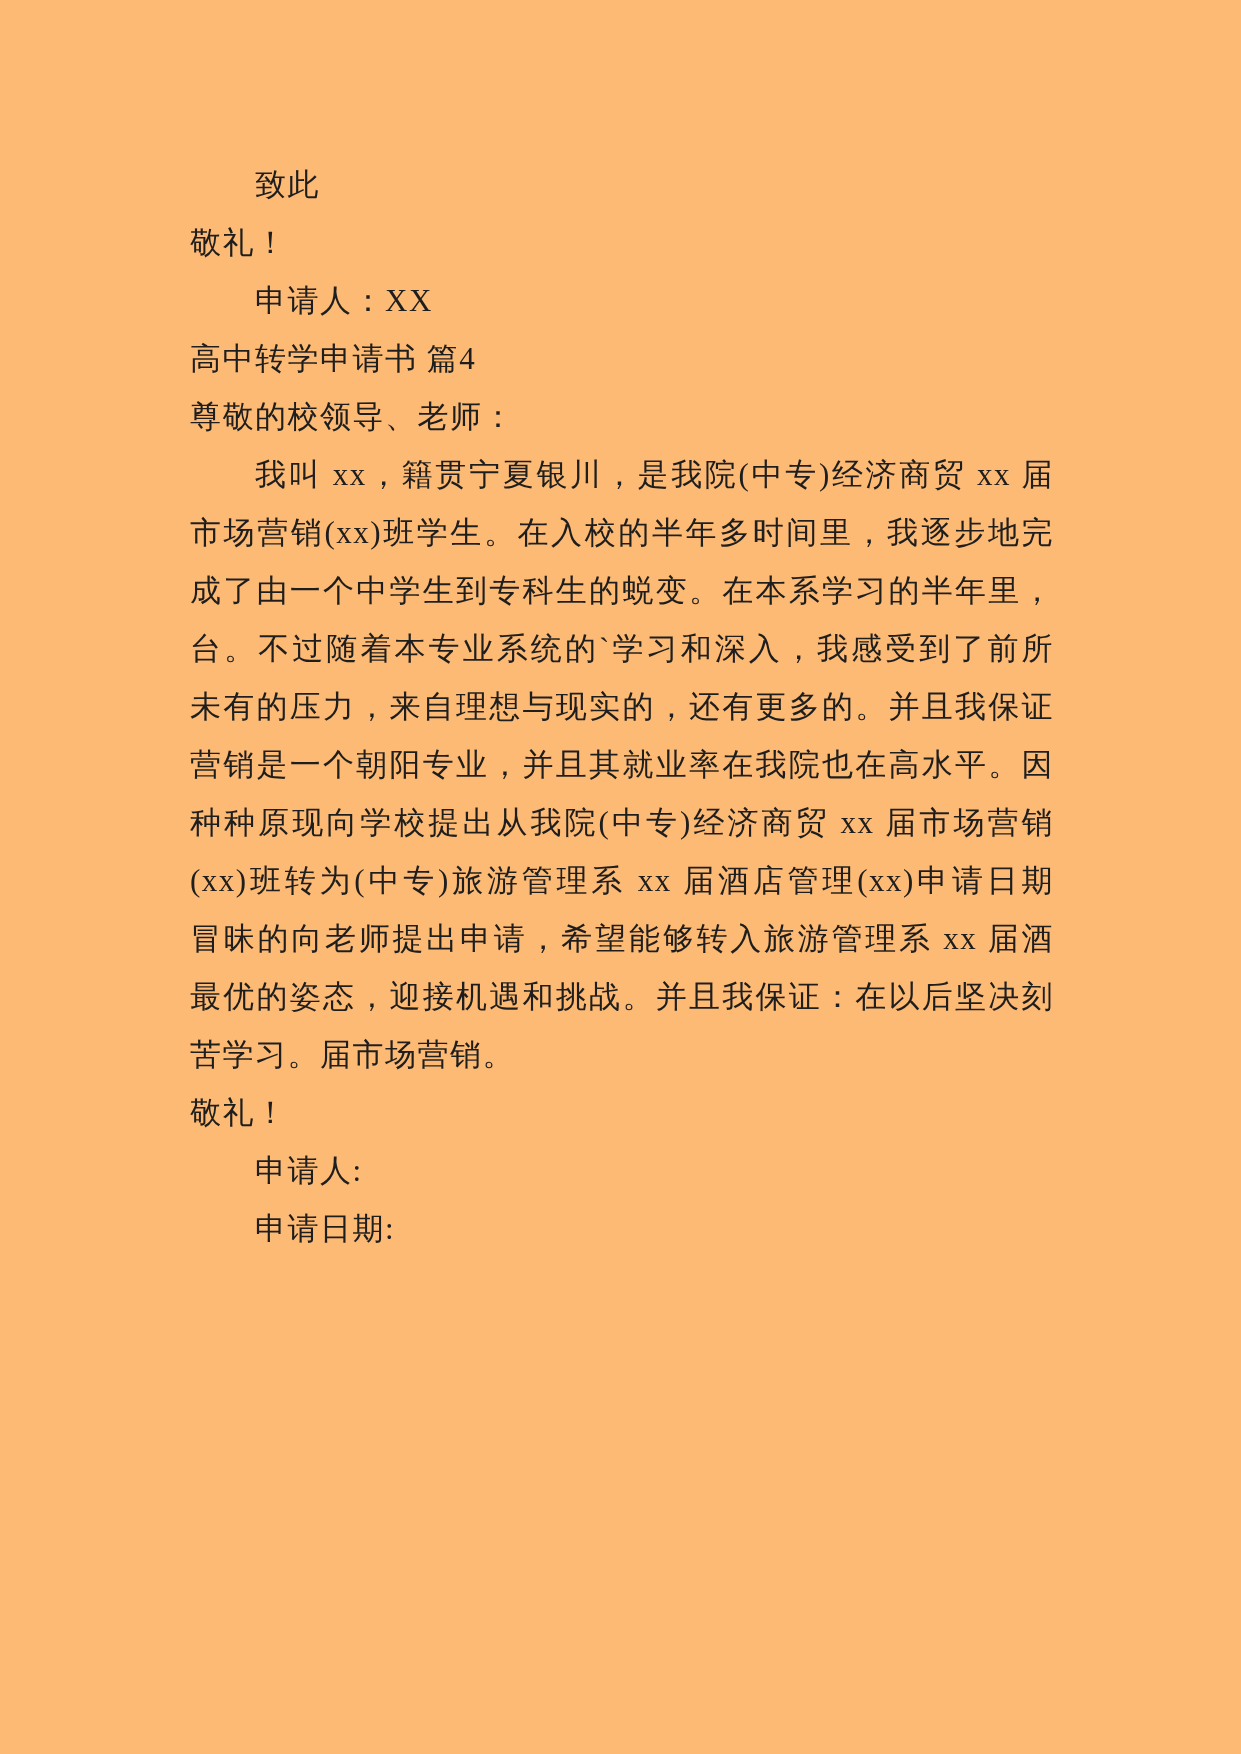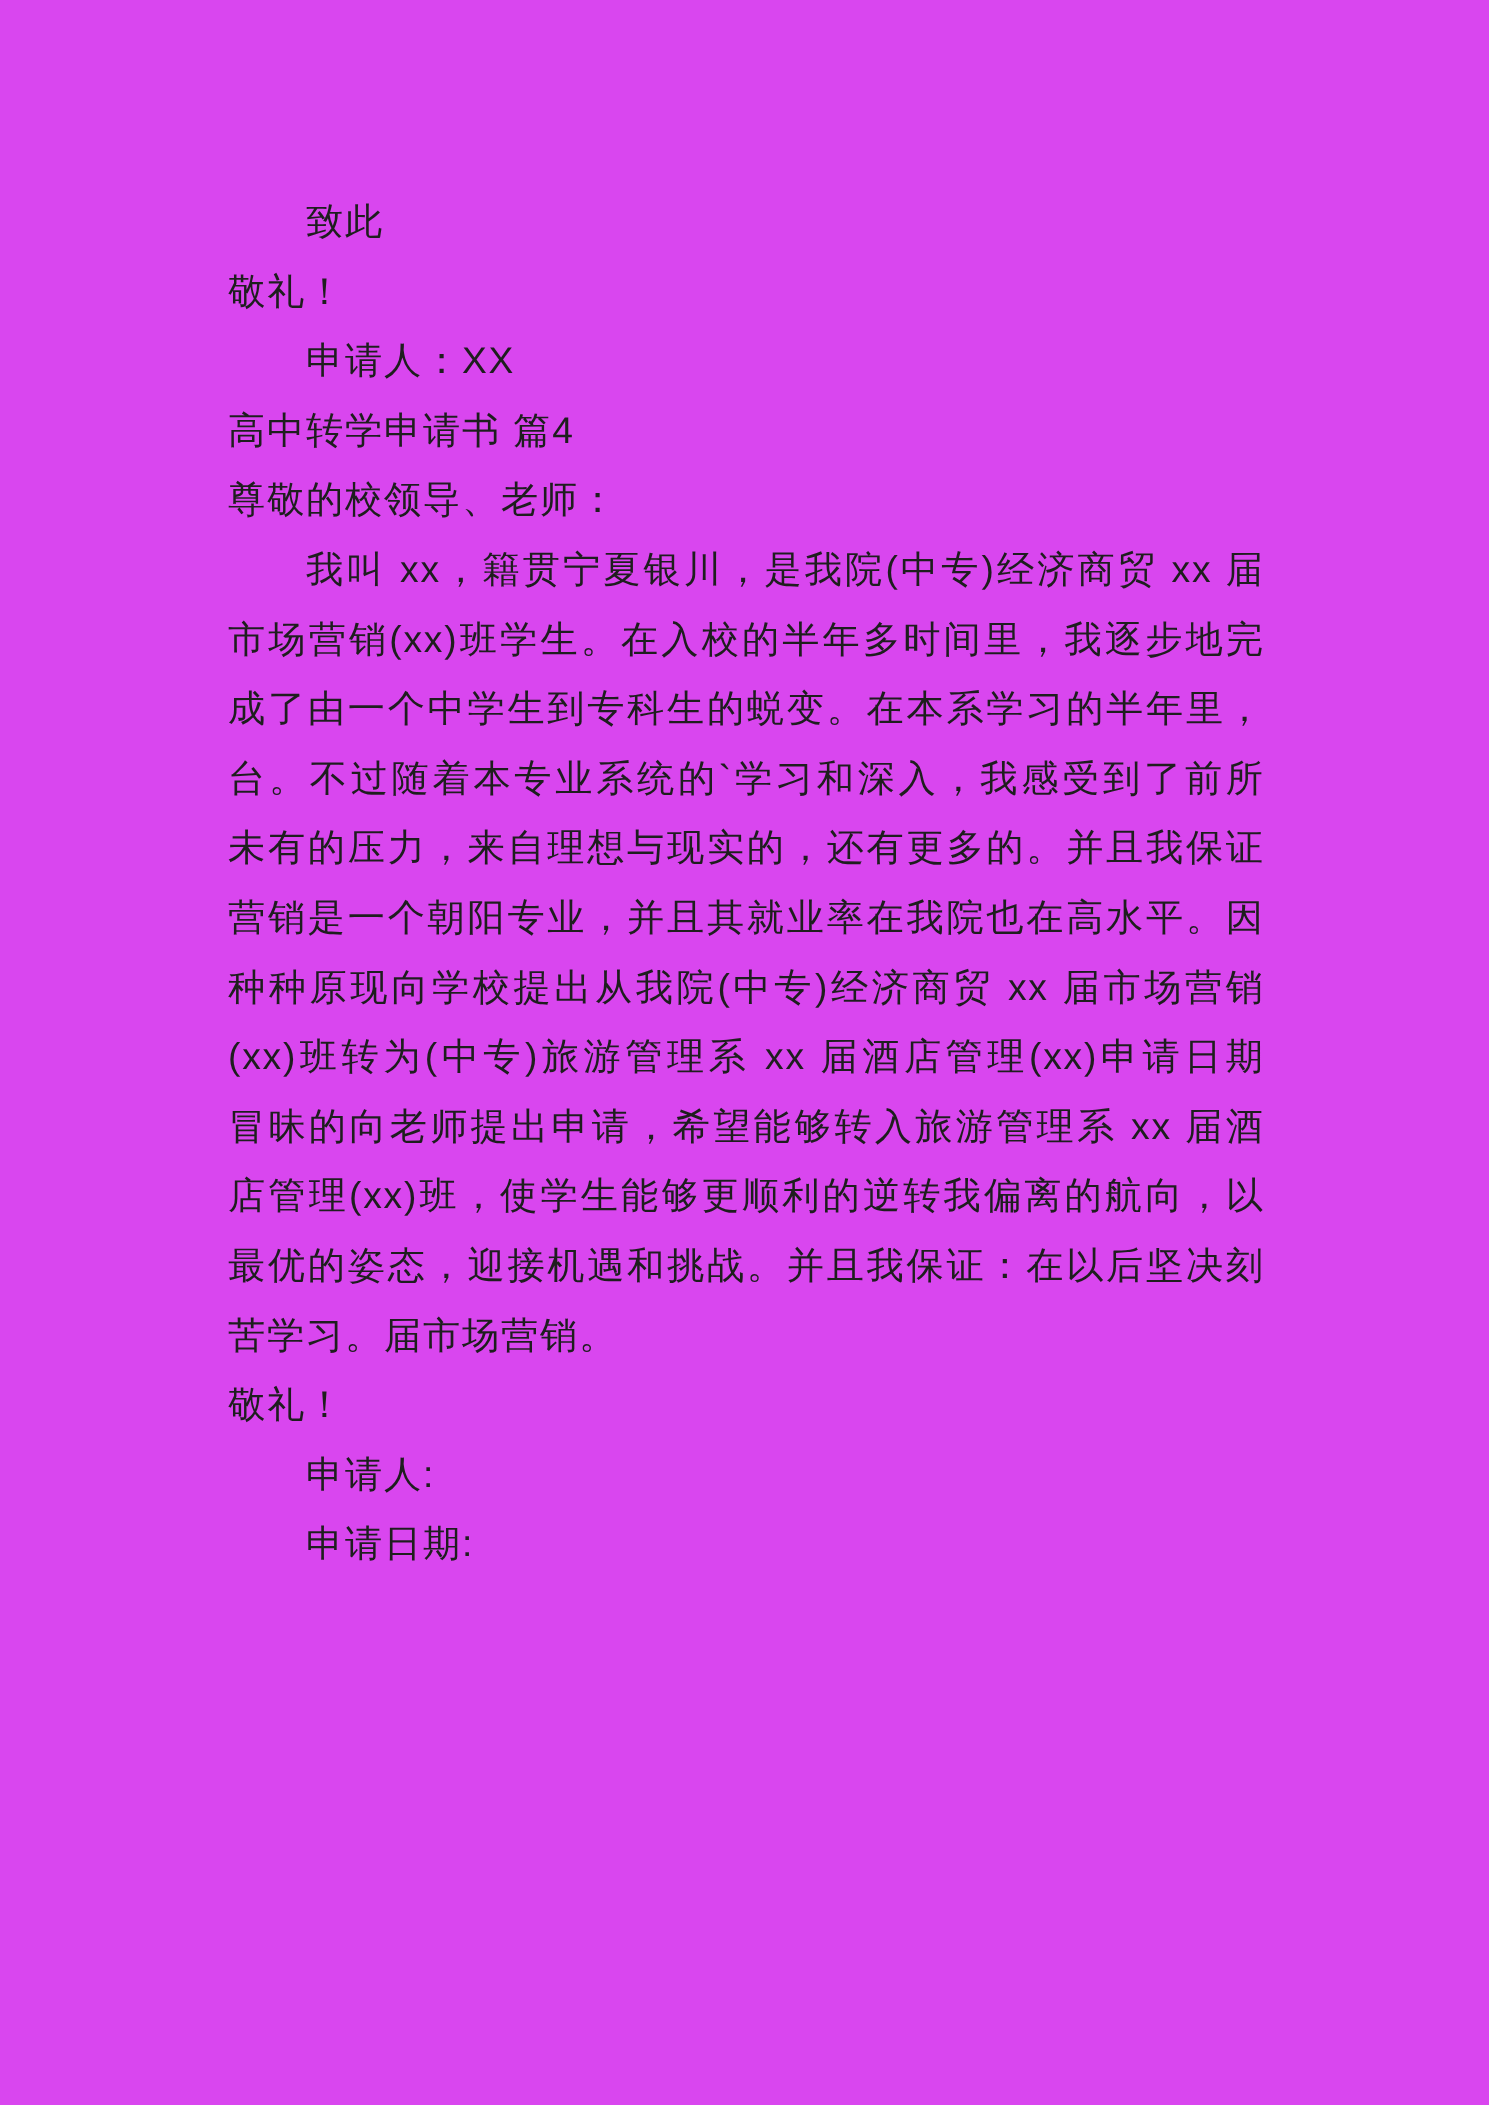"致此" .page { background: #d946ef -> #fdba74; font-family: Liberation Sans, sans-serif -> Liberation Serif, serif }
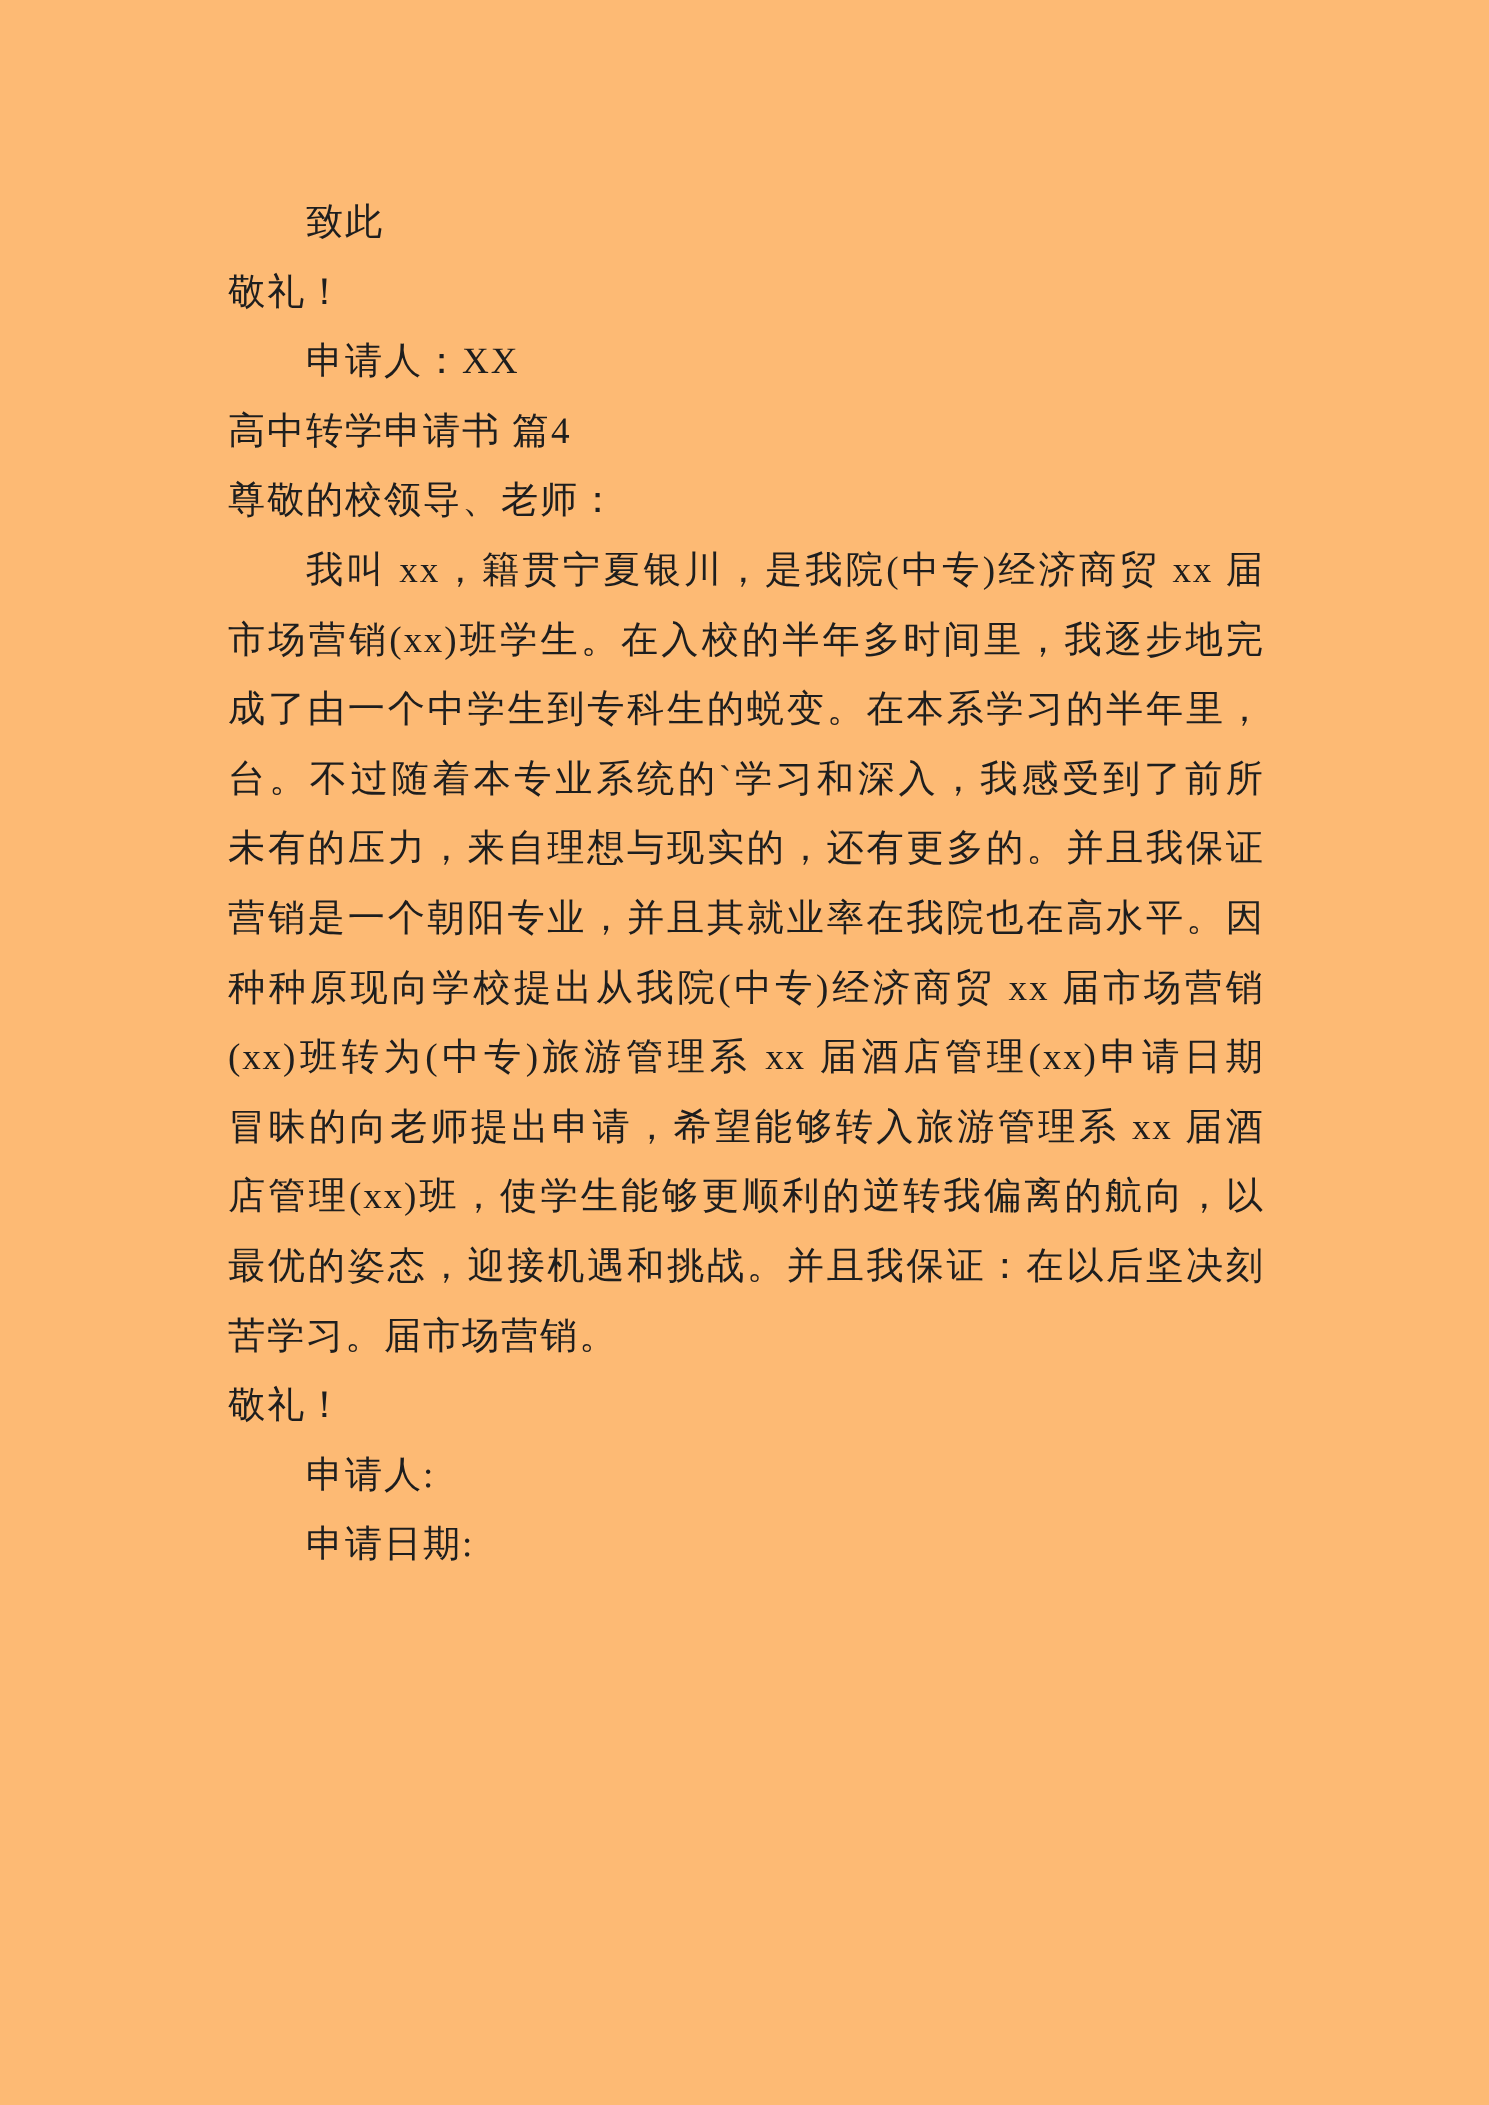"店管理(xx)班，使学生能够更顺利的逆转我偏离的航向，以" div.line { html: <div>店管理(xx)班，使学生能够更顺利的逆转我偏离的航向，以</div> -> none }
